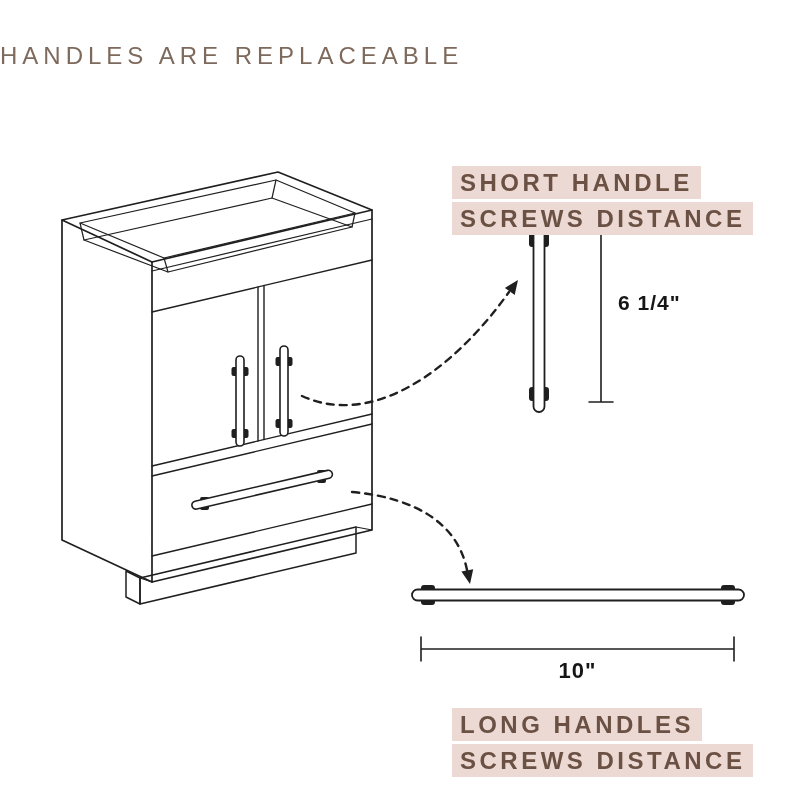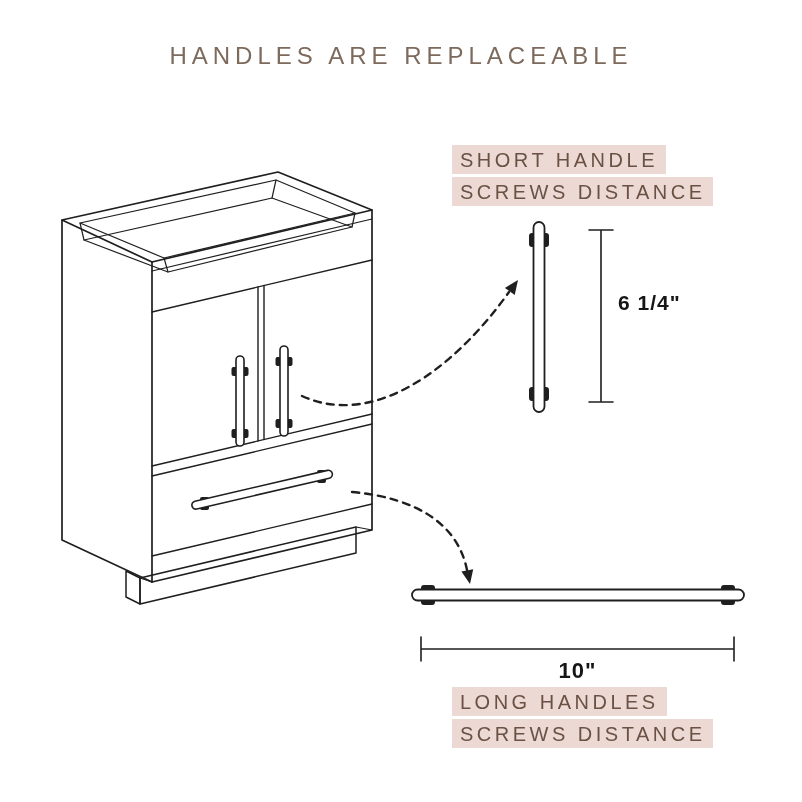"HANDLES ARE REPLACEABLE" .title { text-align: center -> none }
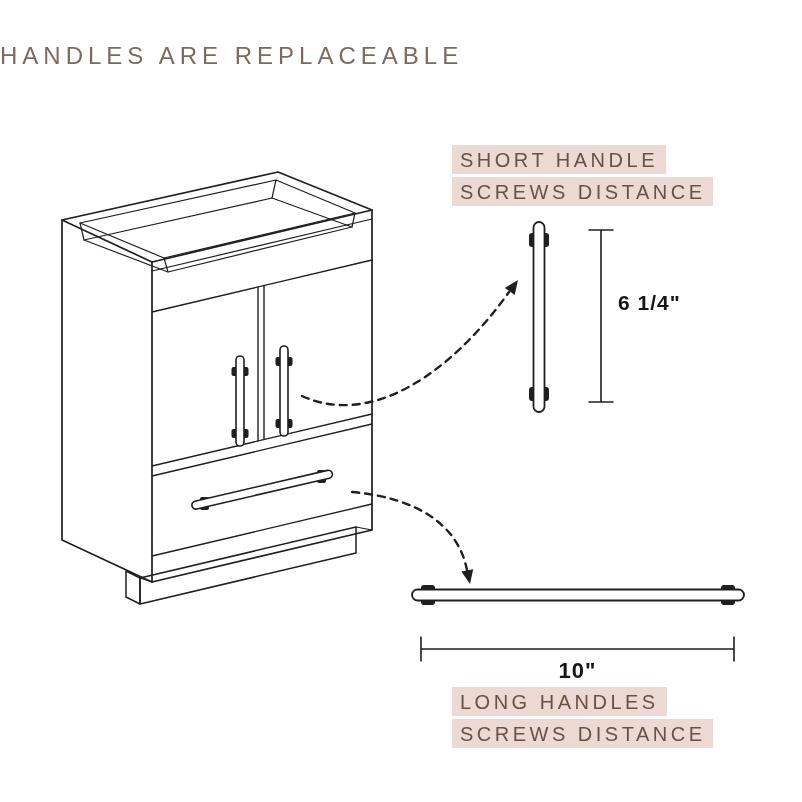"SHORT HANDLE" .handle-label { font-size: 20px -> 24px; font-weight: 400 -> 700; margin-top: none -> 21px }
